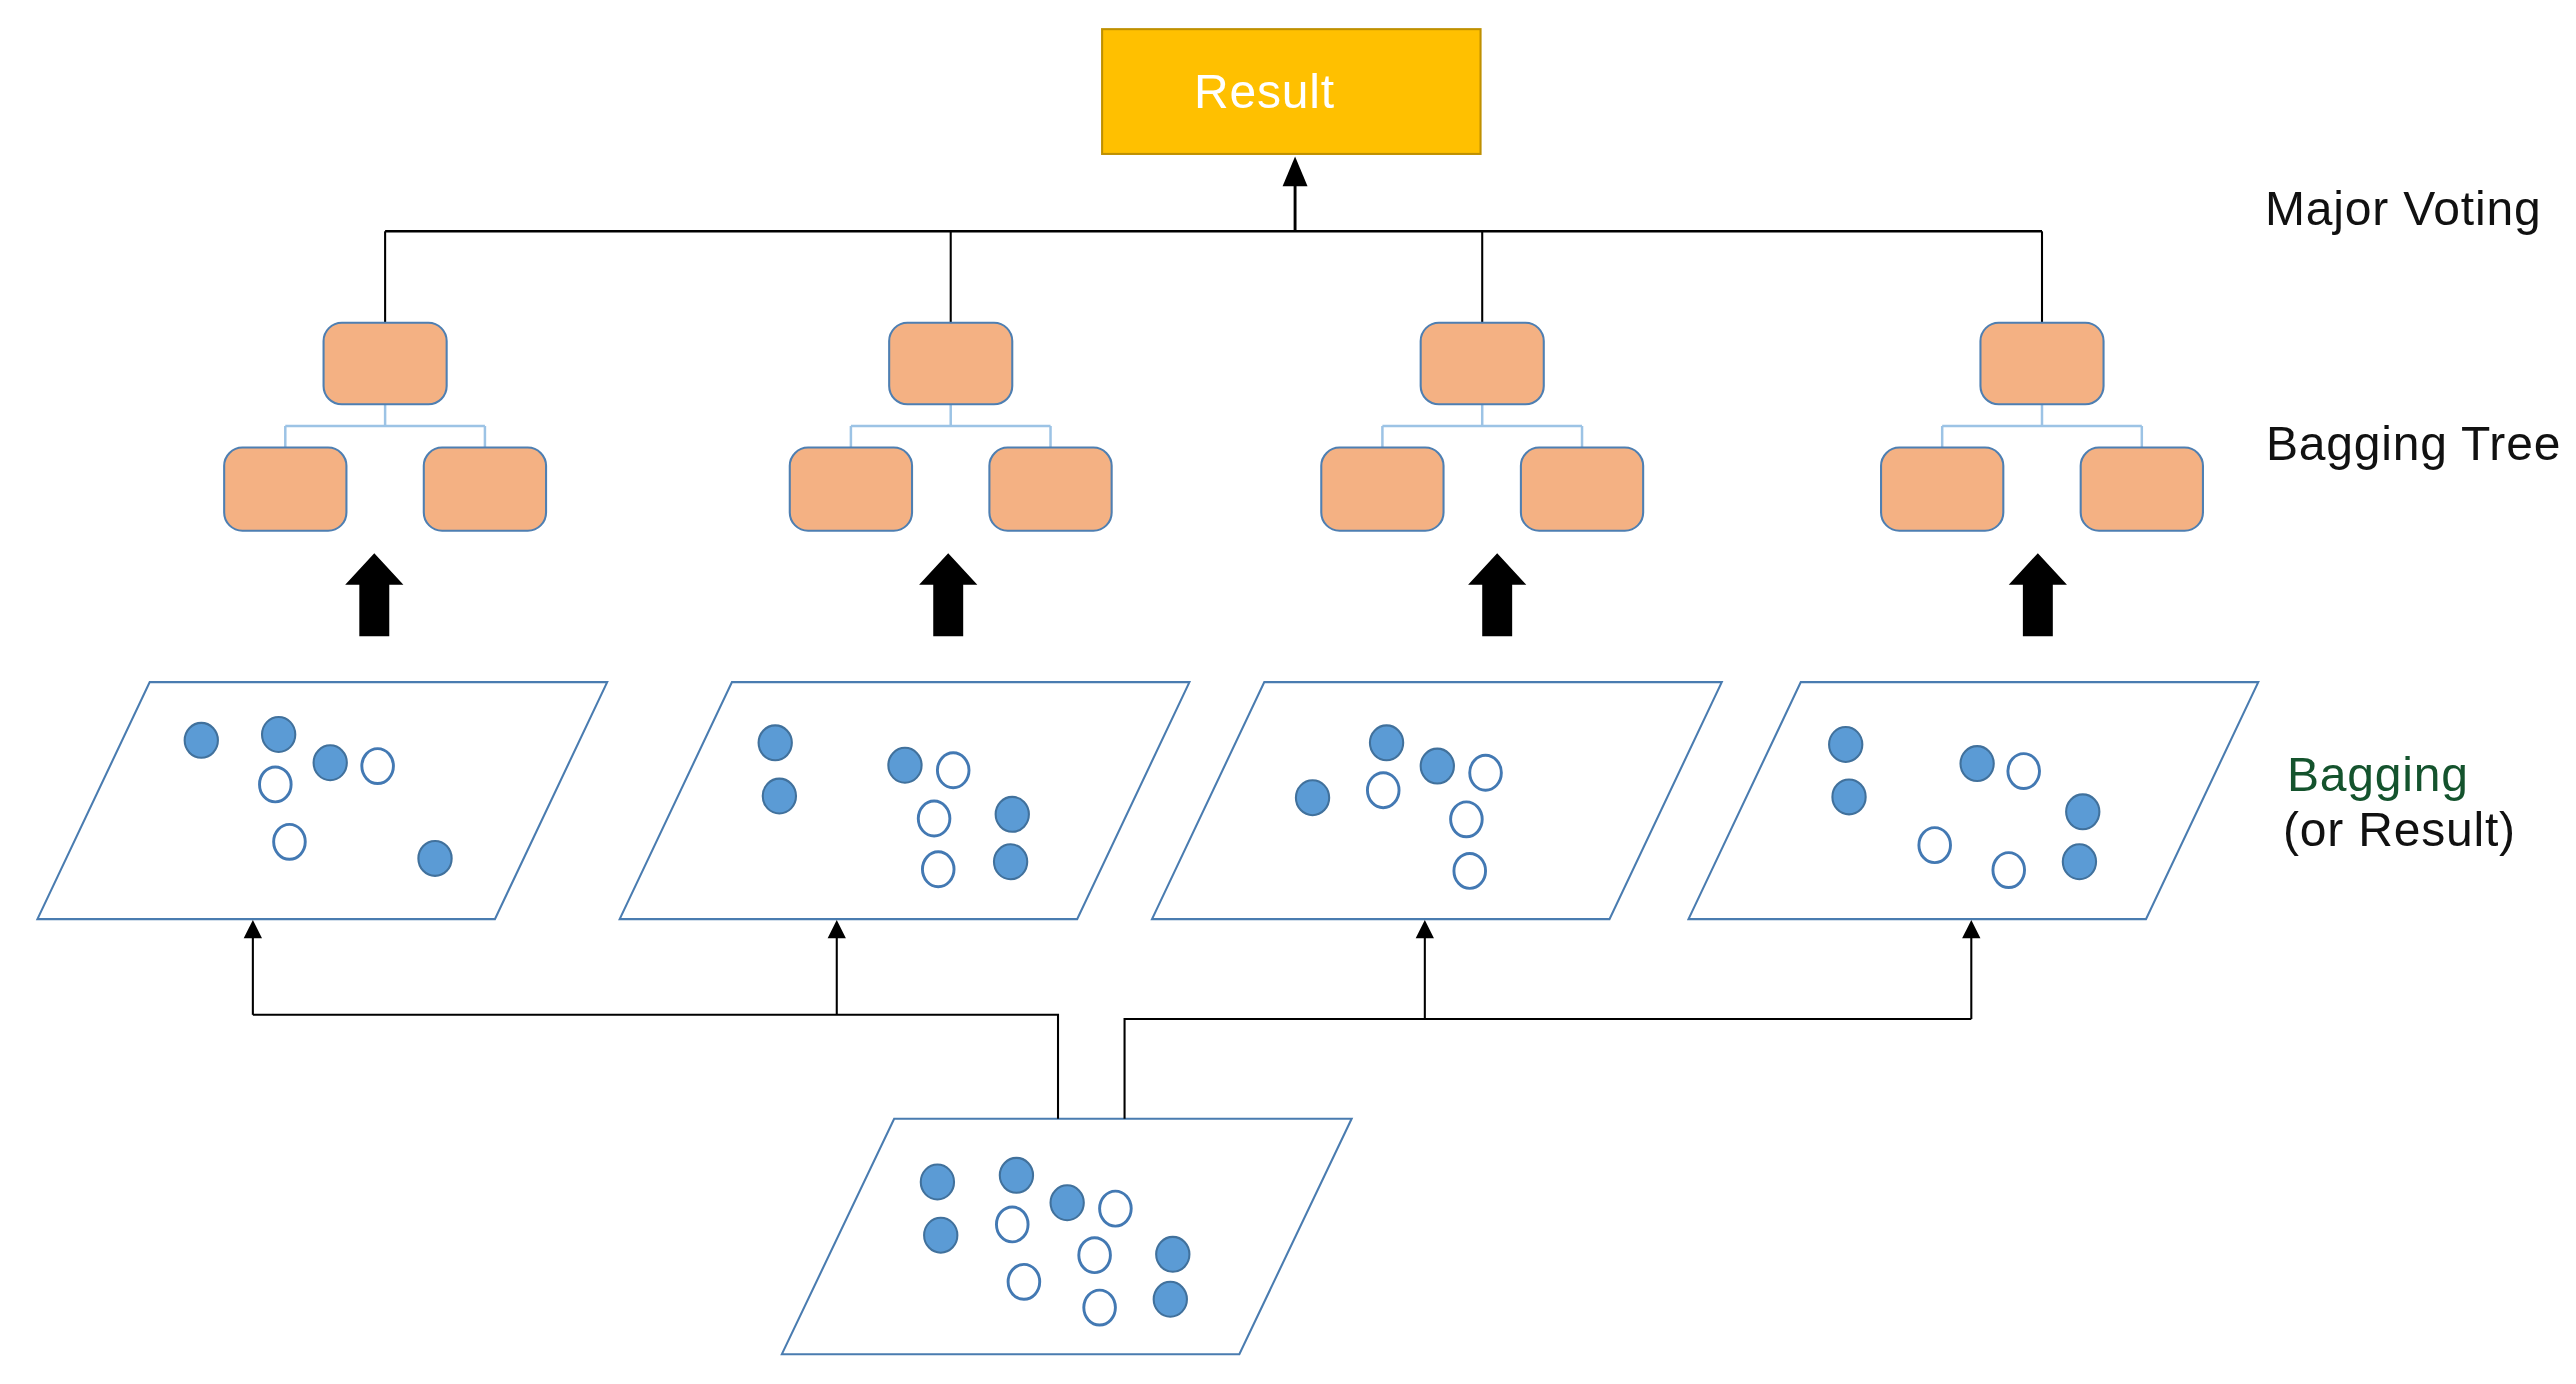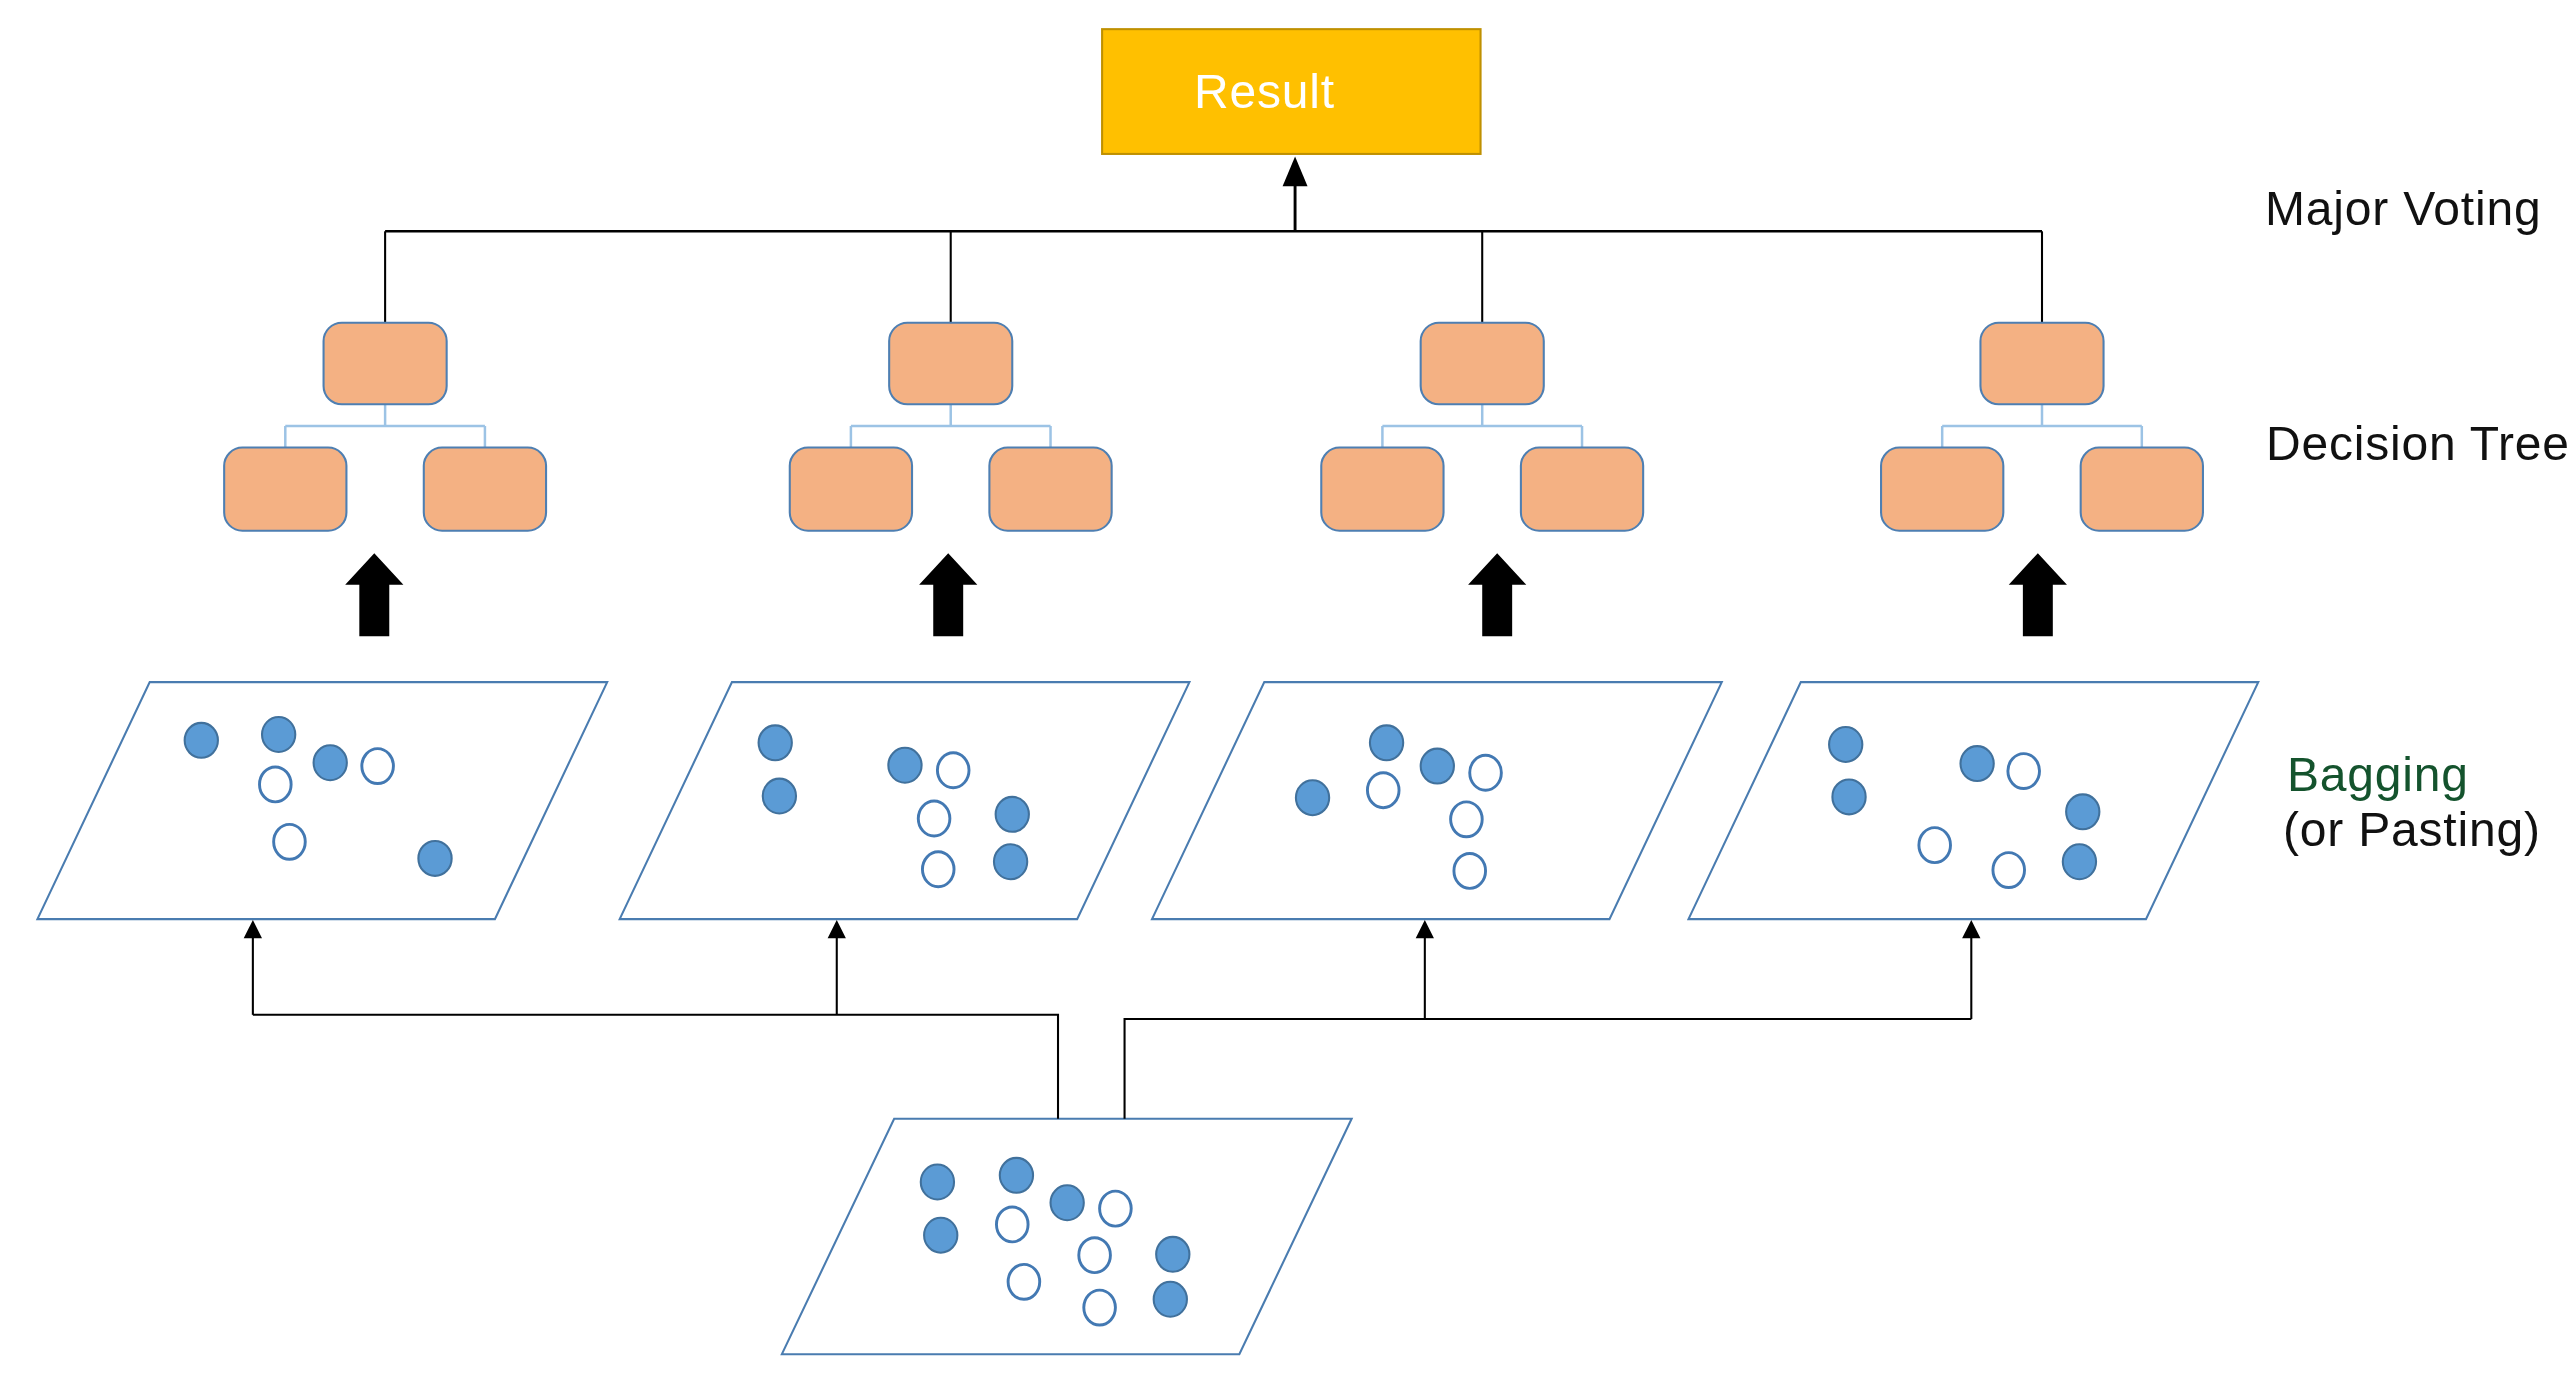"Decision Tree" div.side-label { text: Decision -> Bagging }
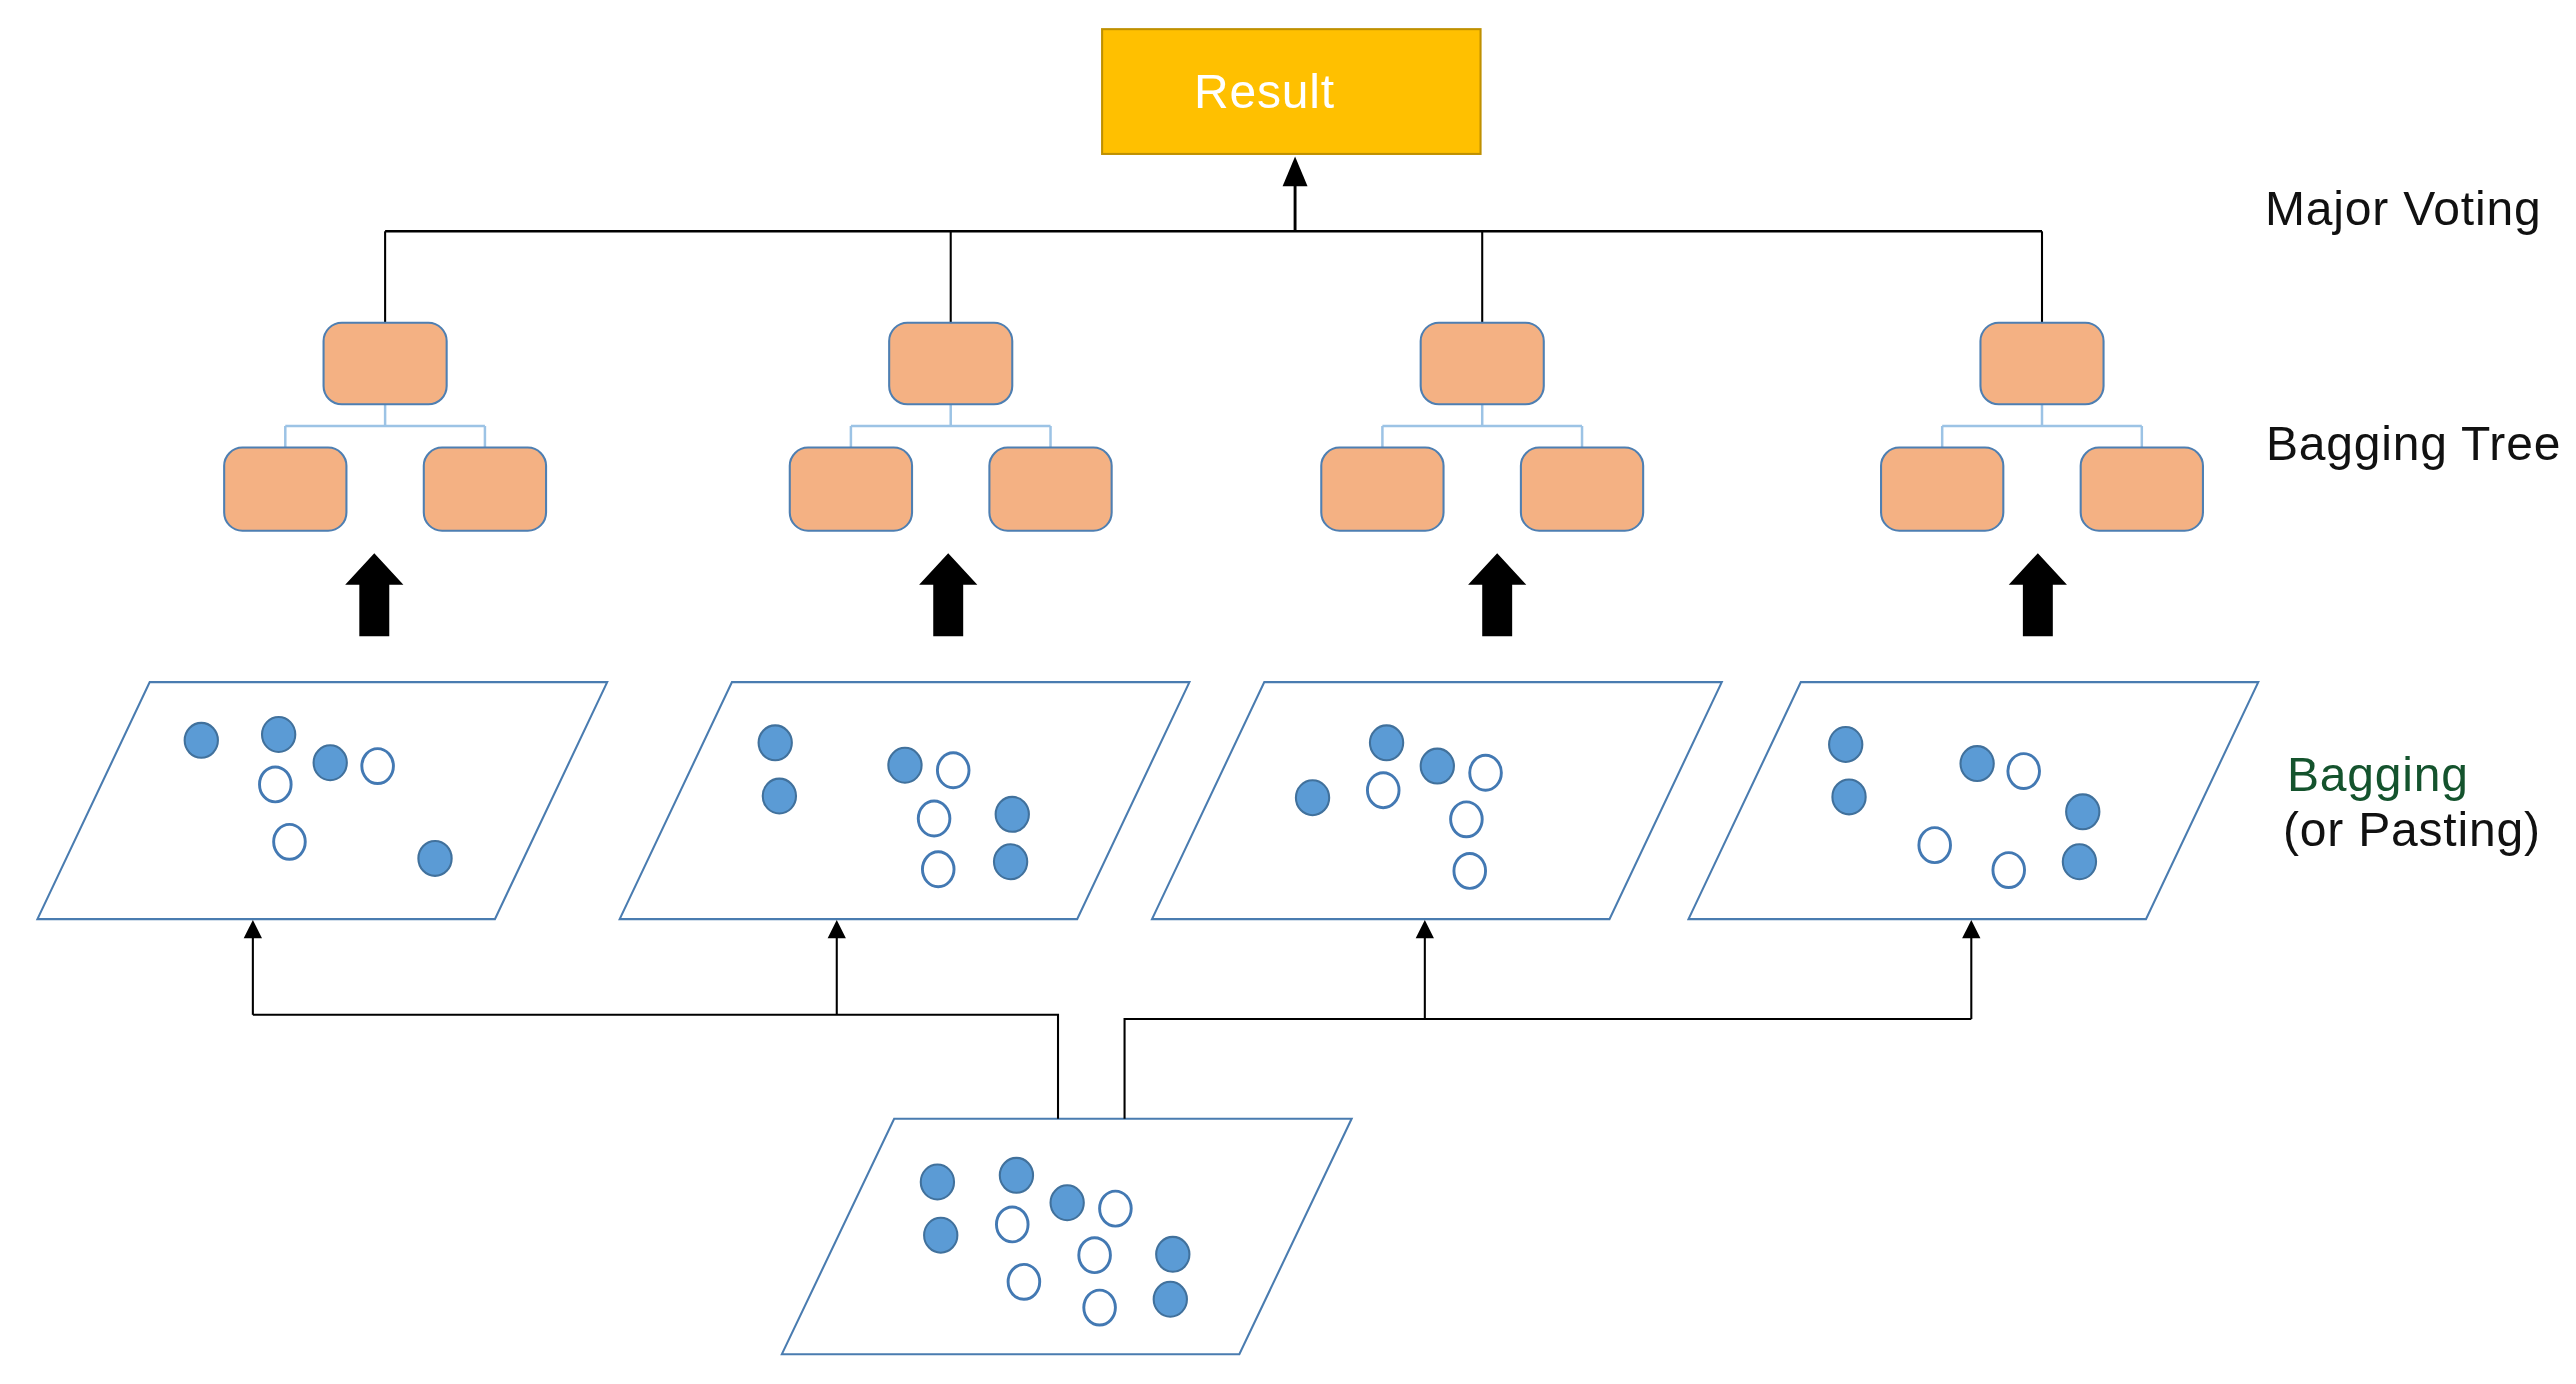"(or Pasting)" div.side-label { text: Pasting -> Result }
